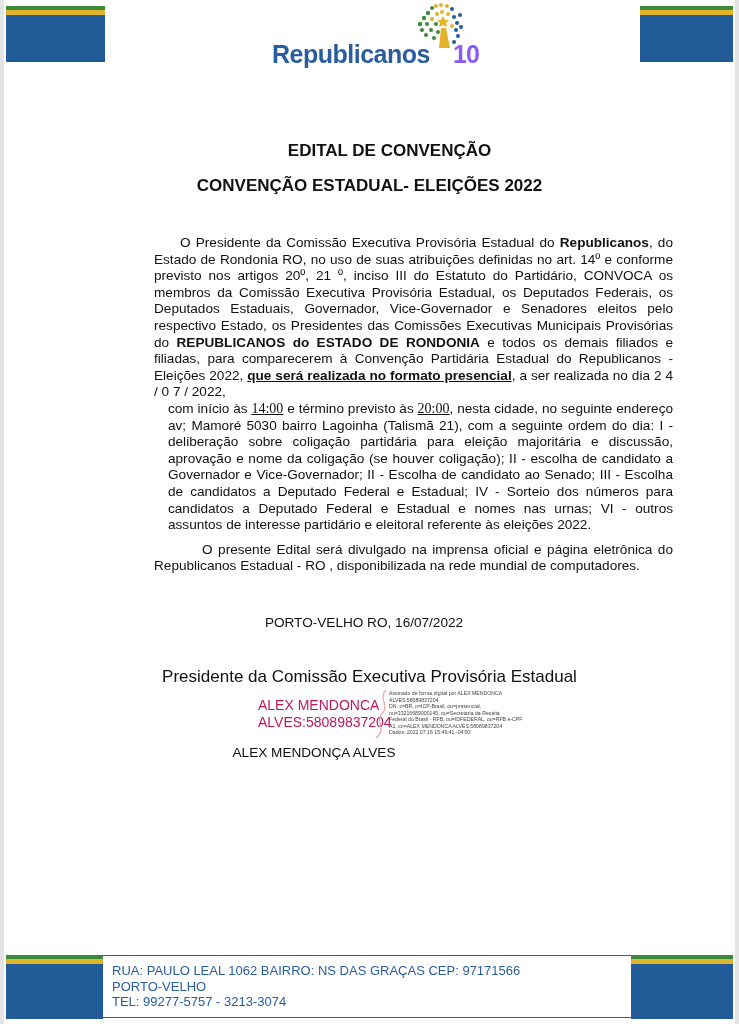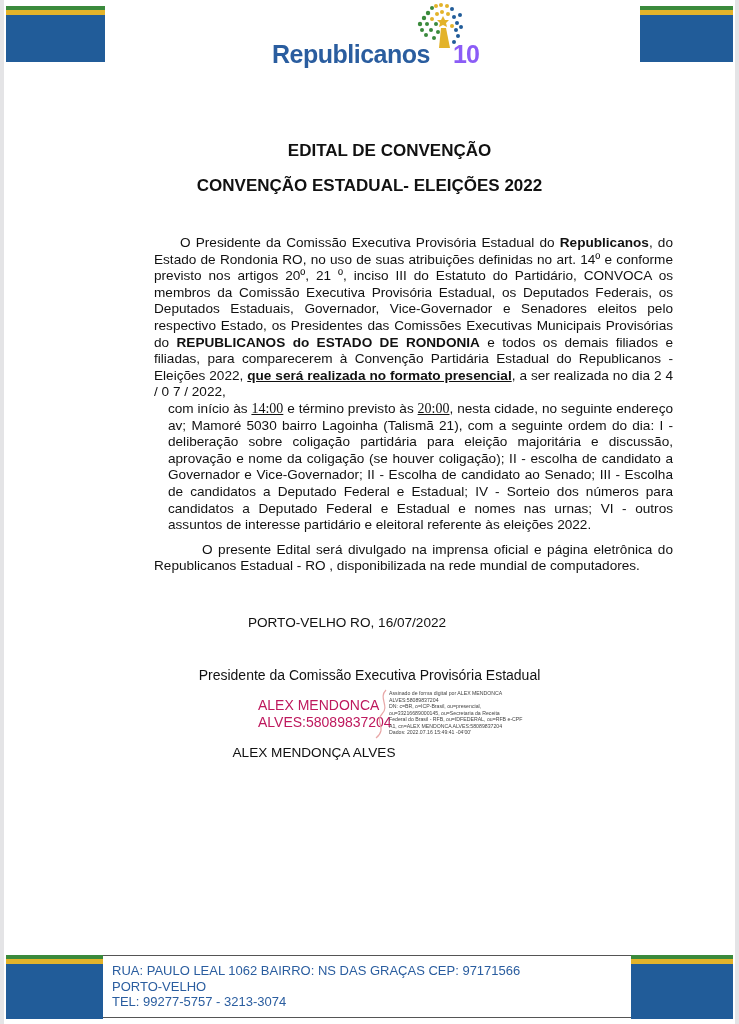"PORTO-VELHO RO, 16/07/2022" .place-date { left: 0 -> 17px }
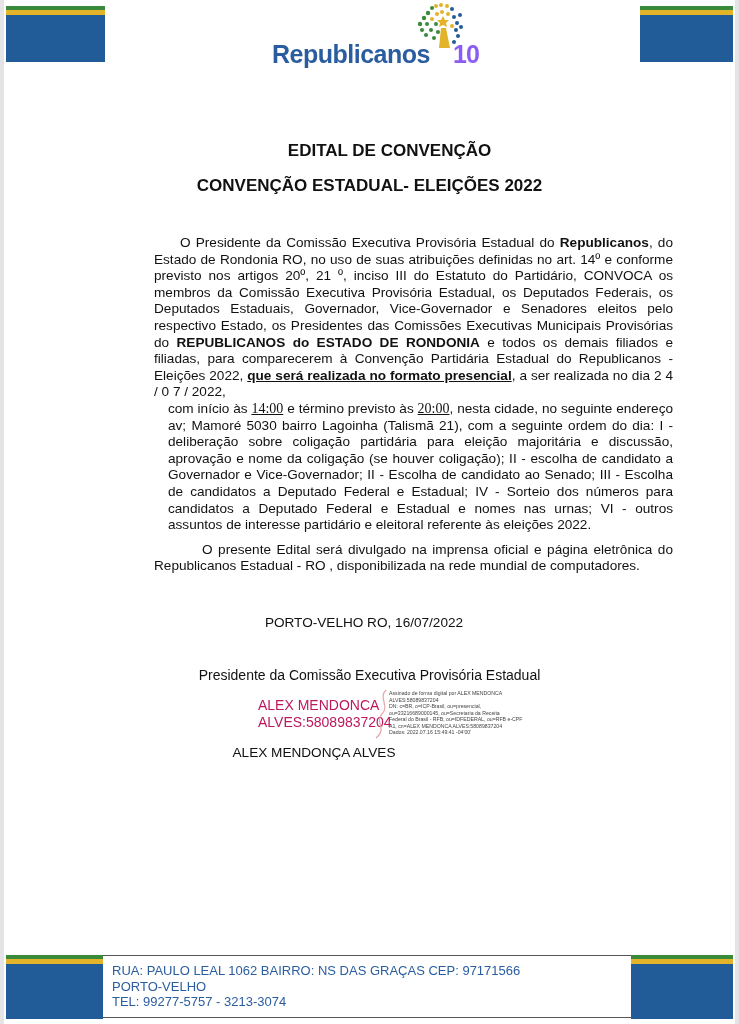"Presidente da Comissão Executiva" .role { font-size: 14px -> 17px }
